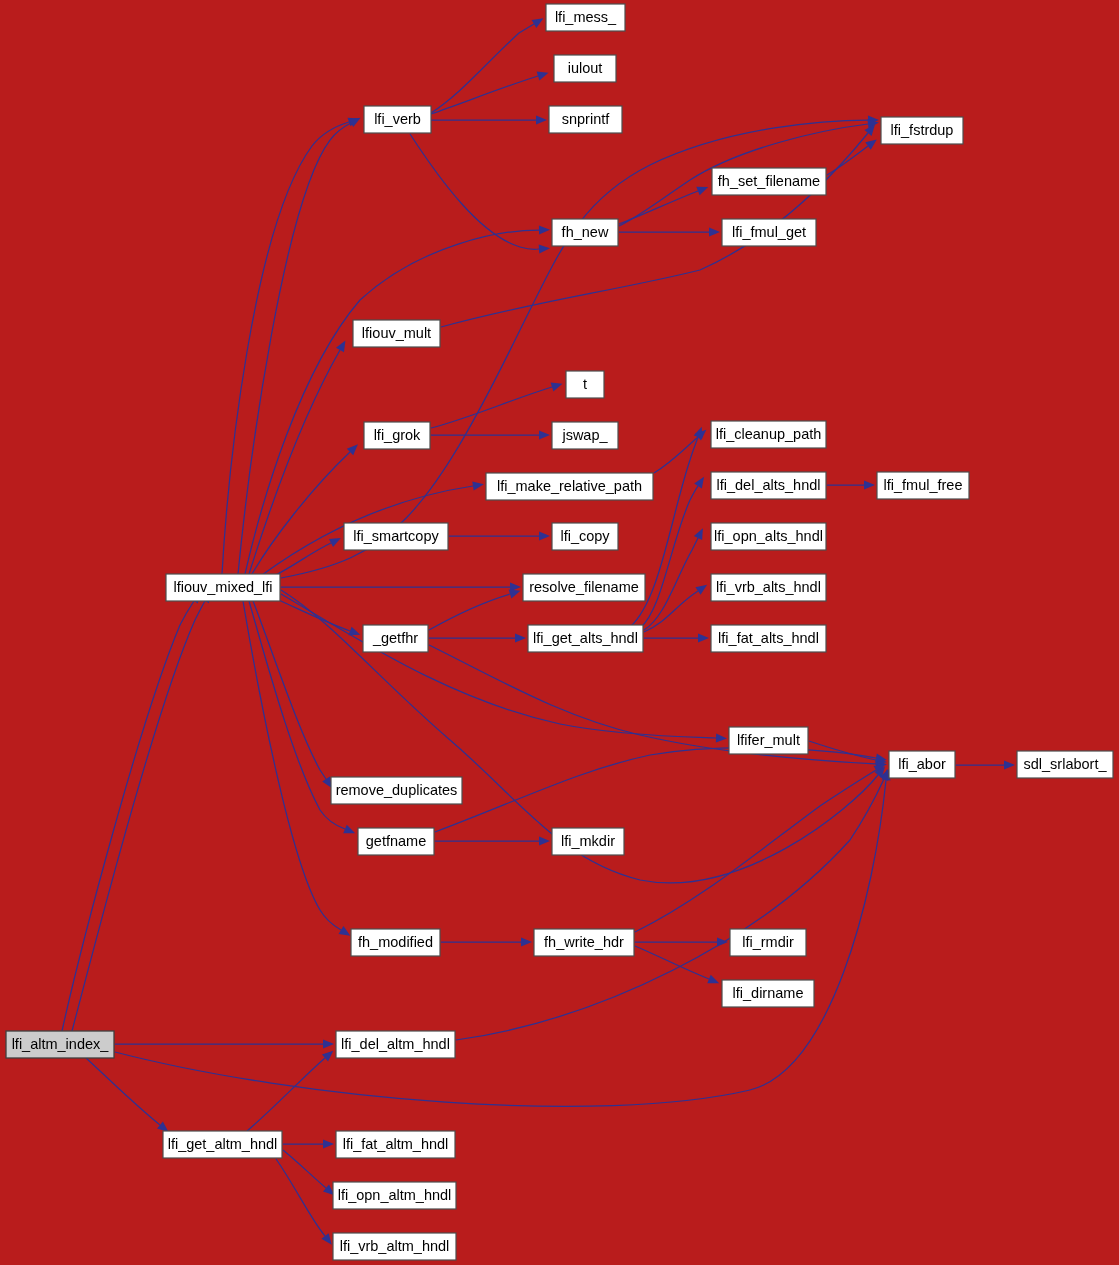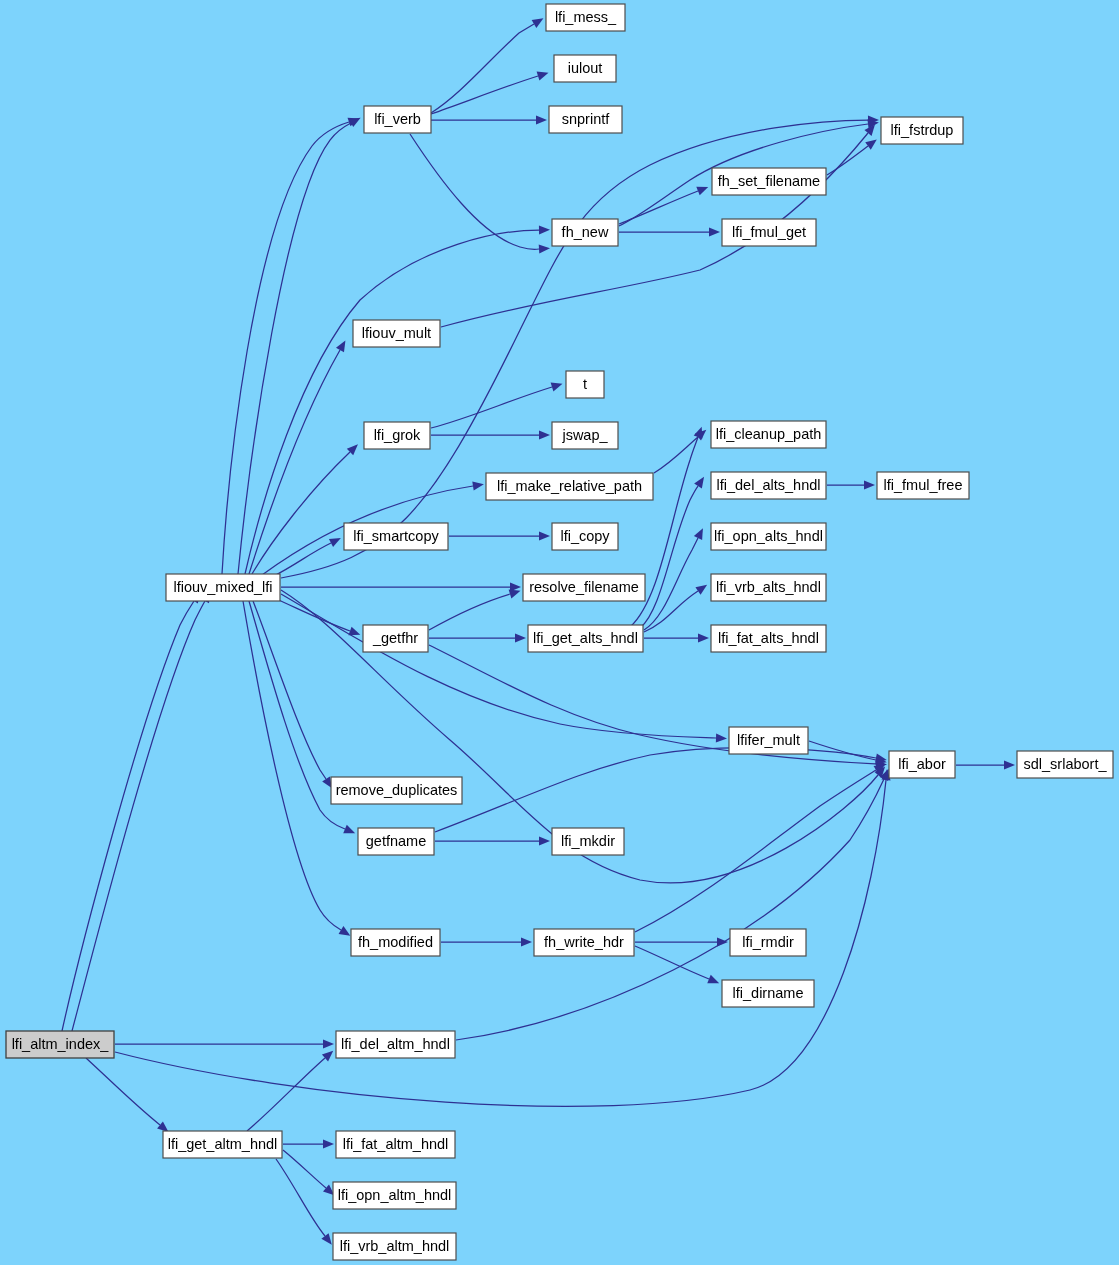"lfi_mess_" #canvas-wrap { background: #7dd3fc -> #b91c1c }
